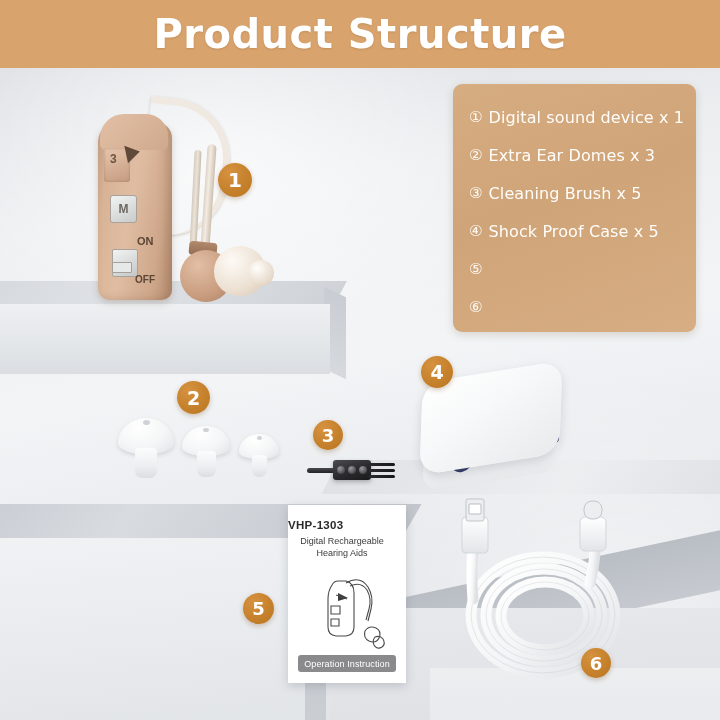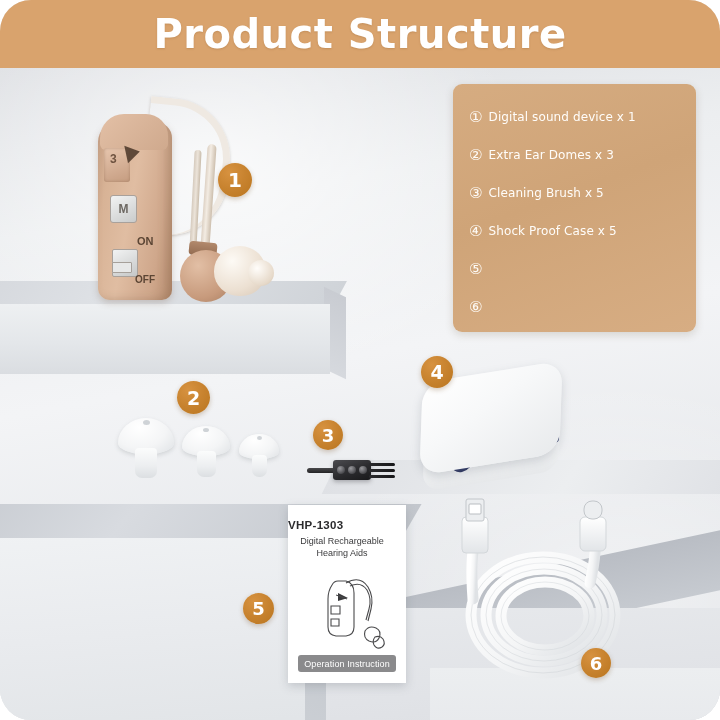"Product Structure" #poster { border-radius: 31px -> none }
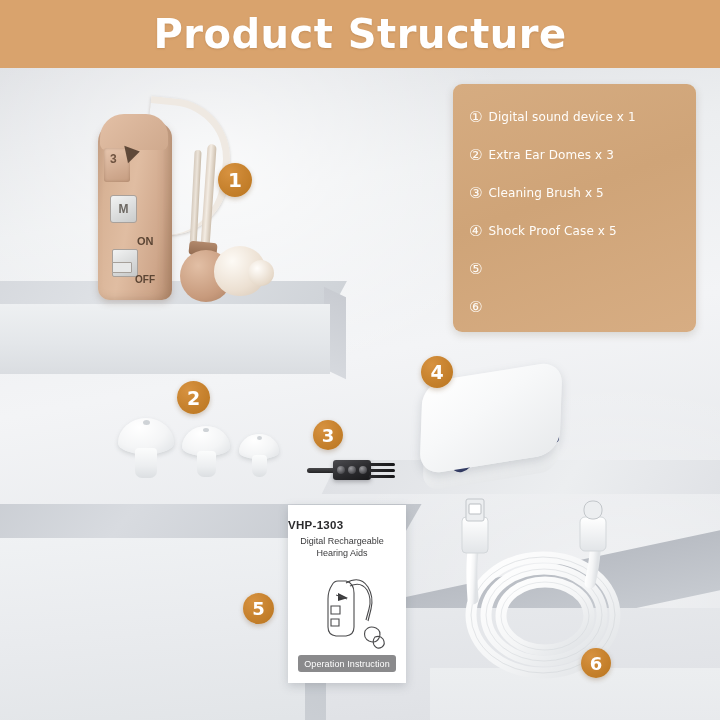"Digital sound device x 1" .legend-label { font-size: 12px -> 16px }
